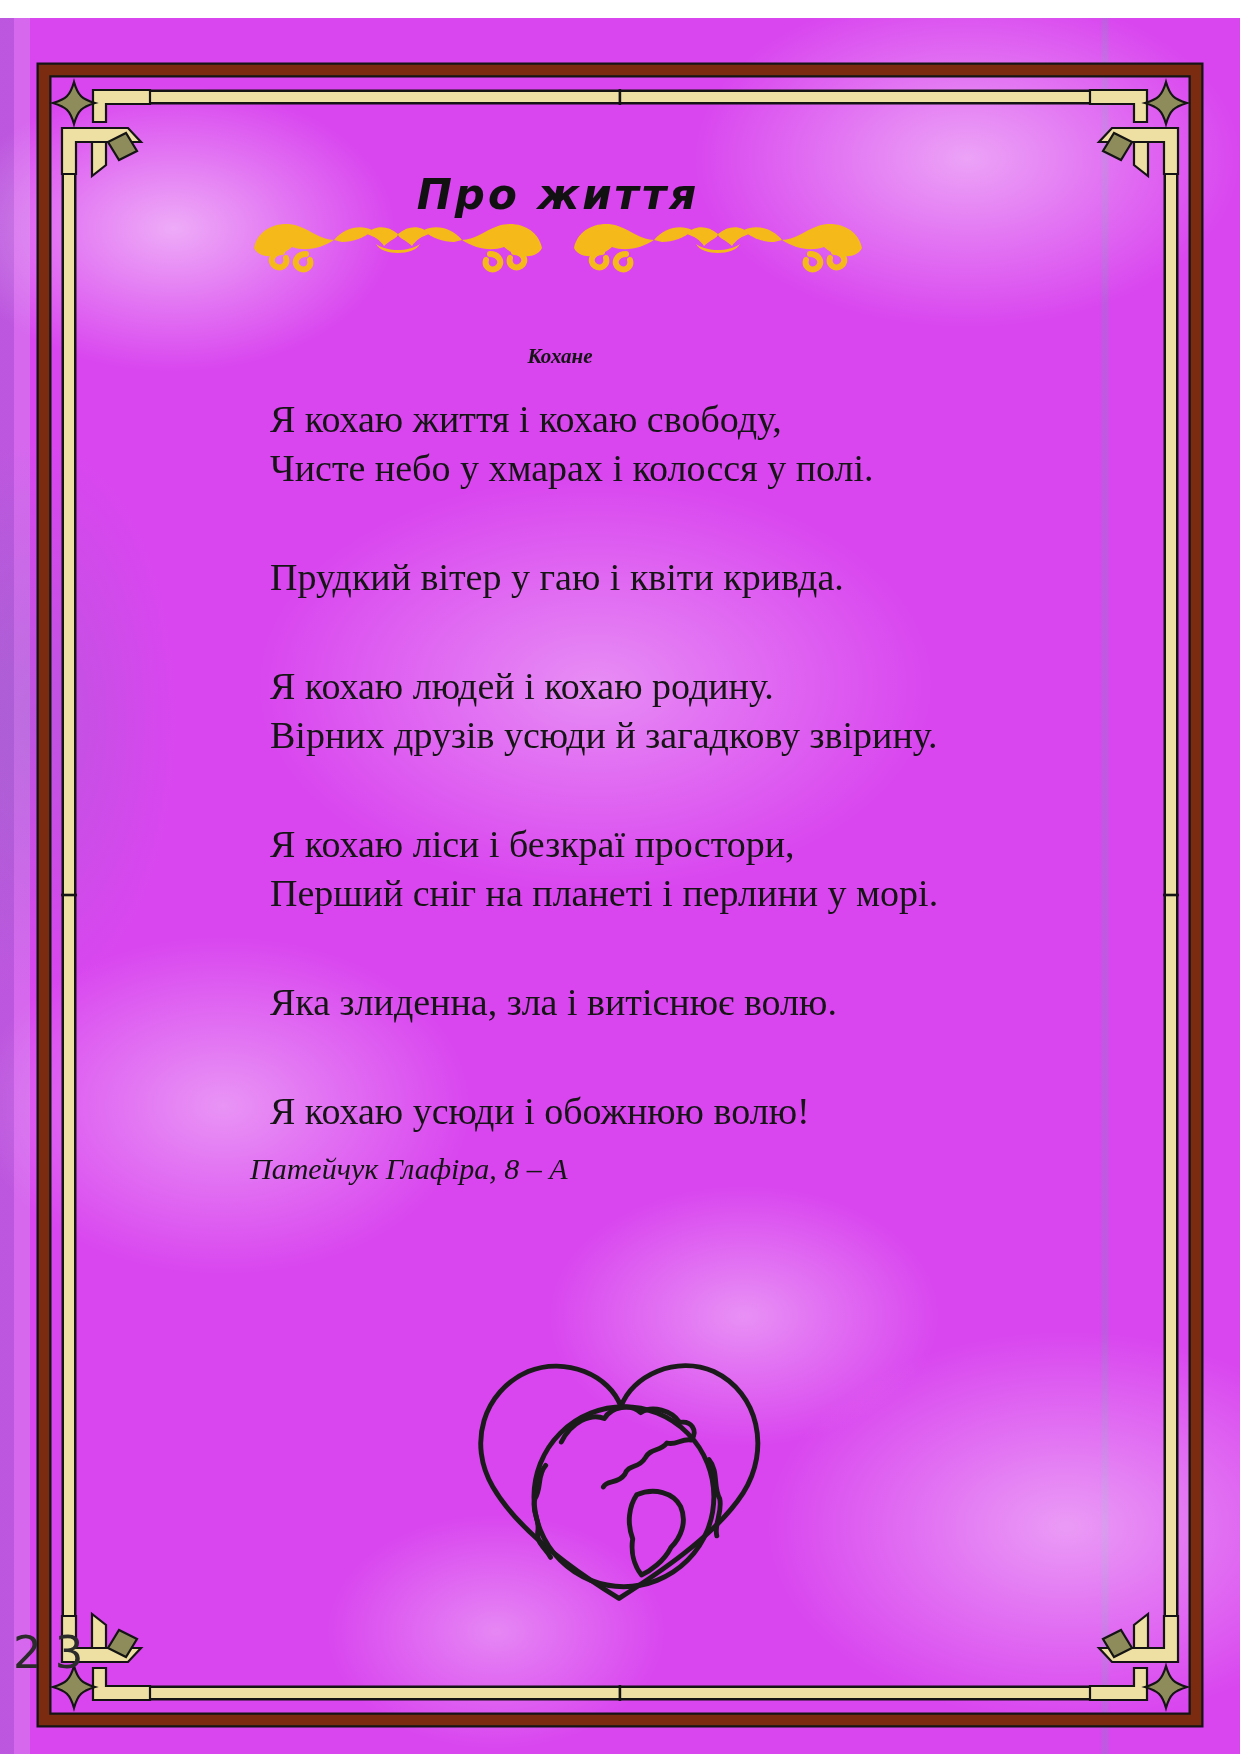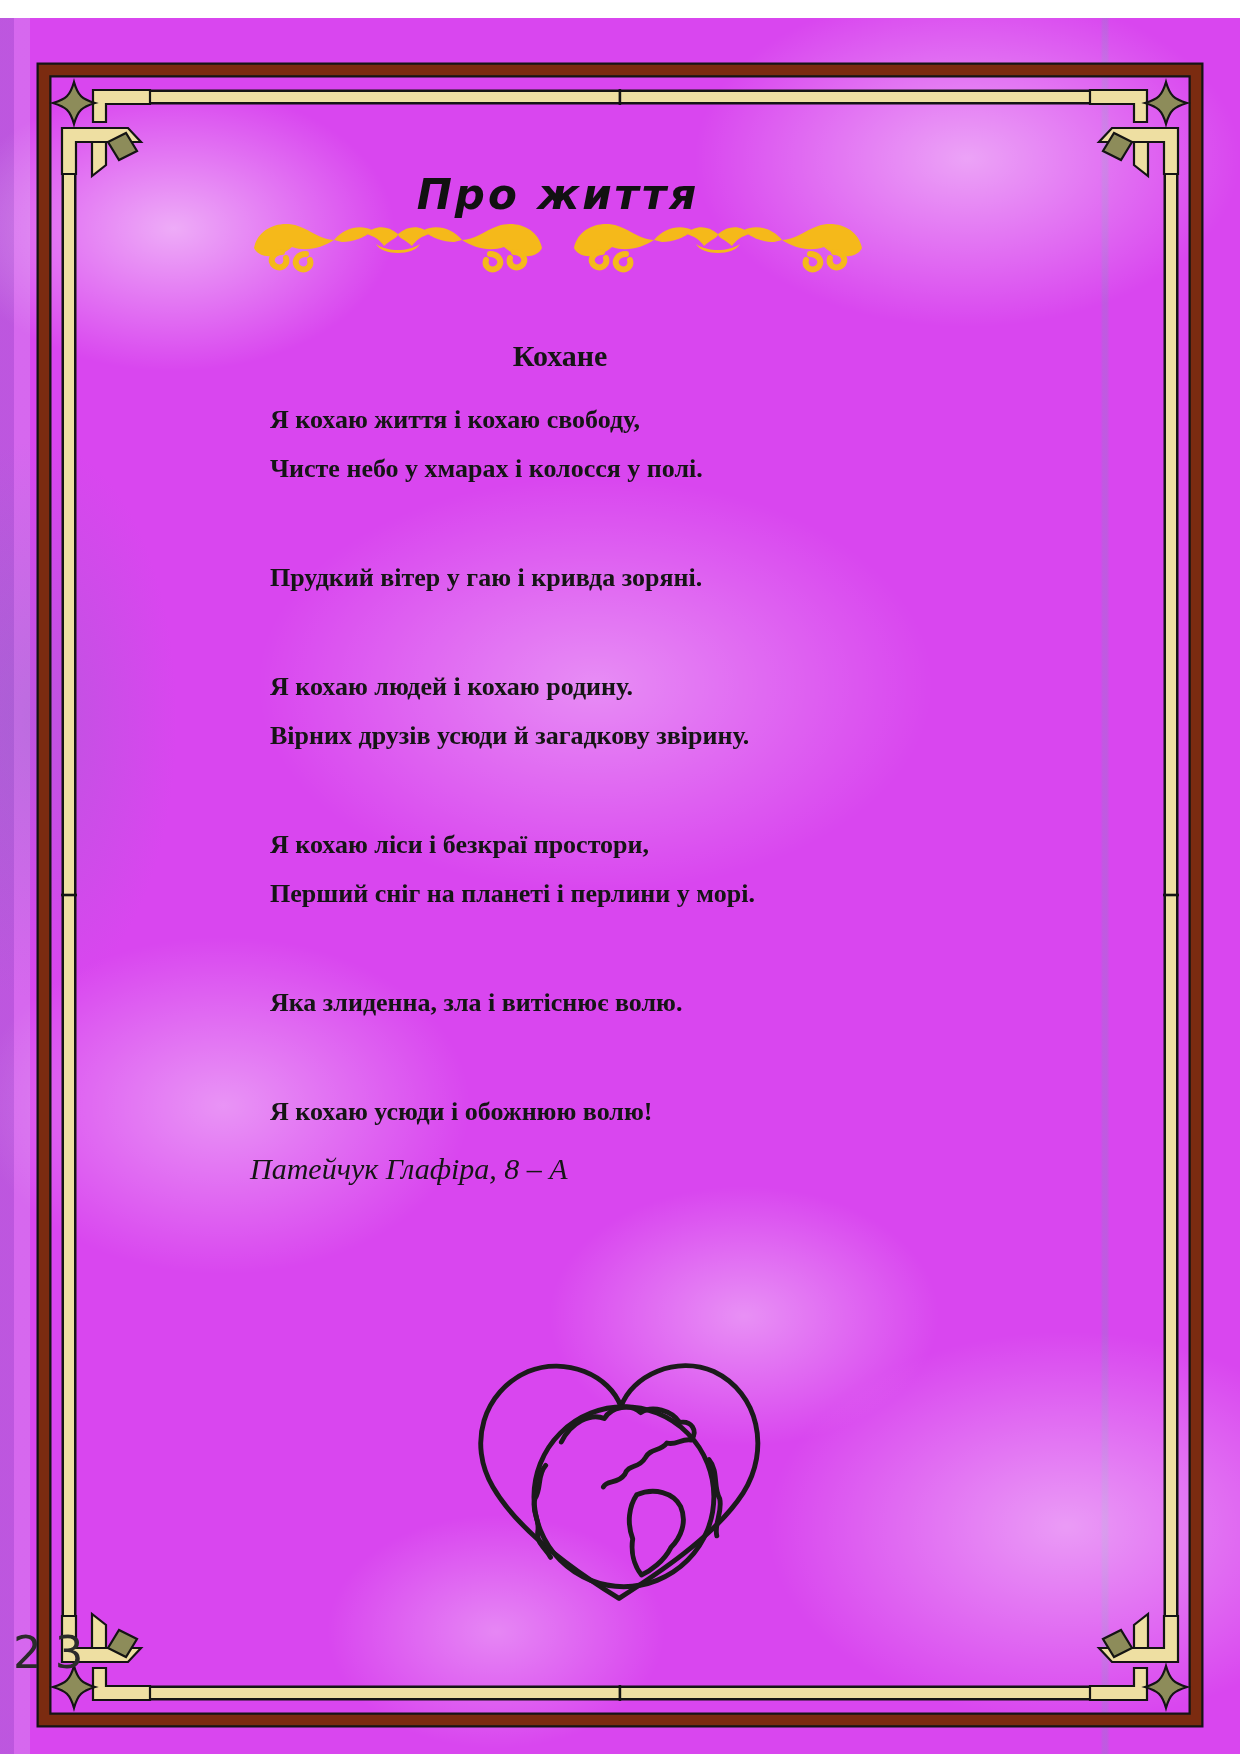"Кохане" .poem-title { font-size: 30px -> 21px; font-style: none -> italic }
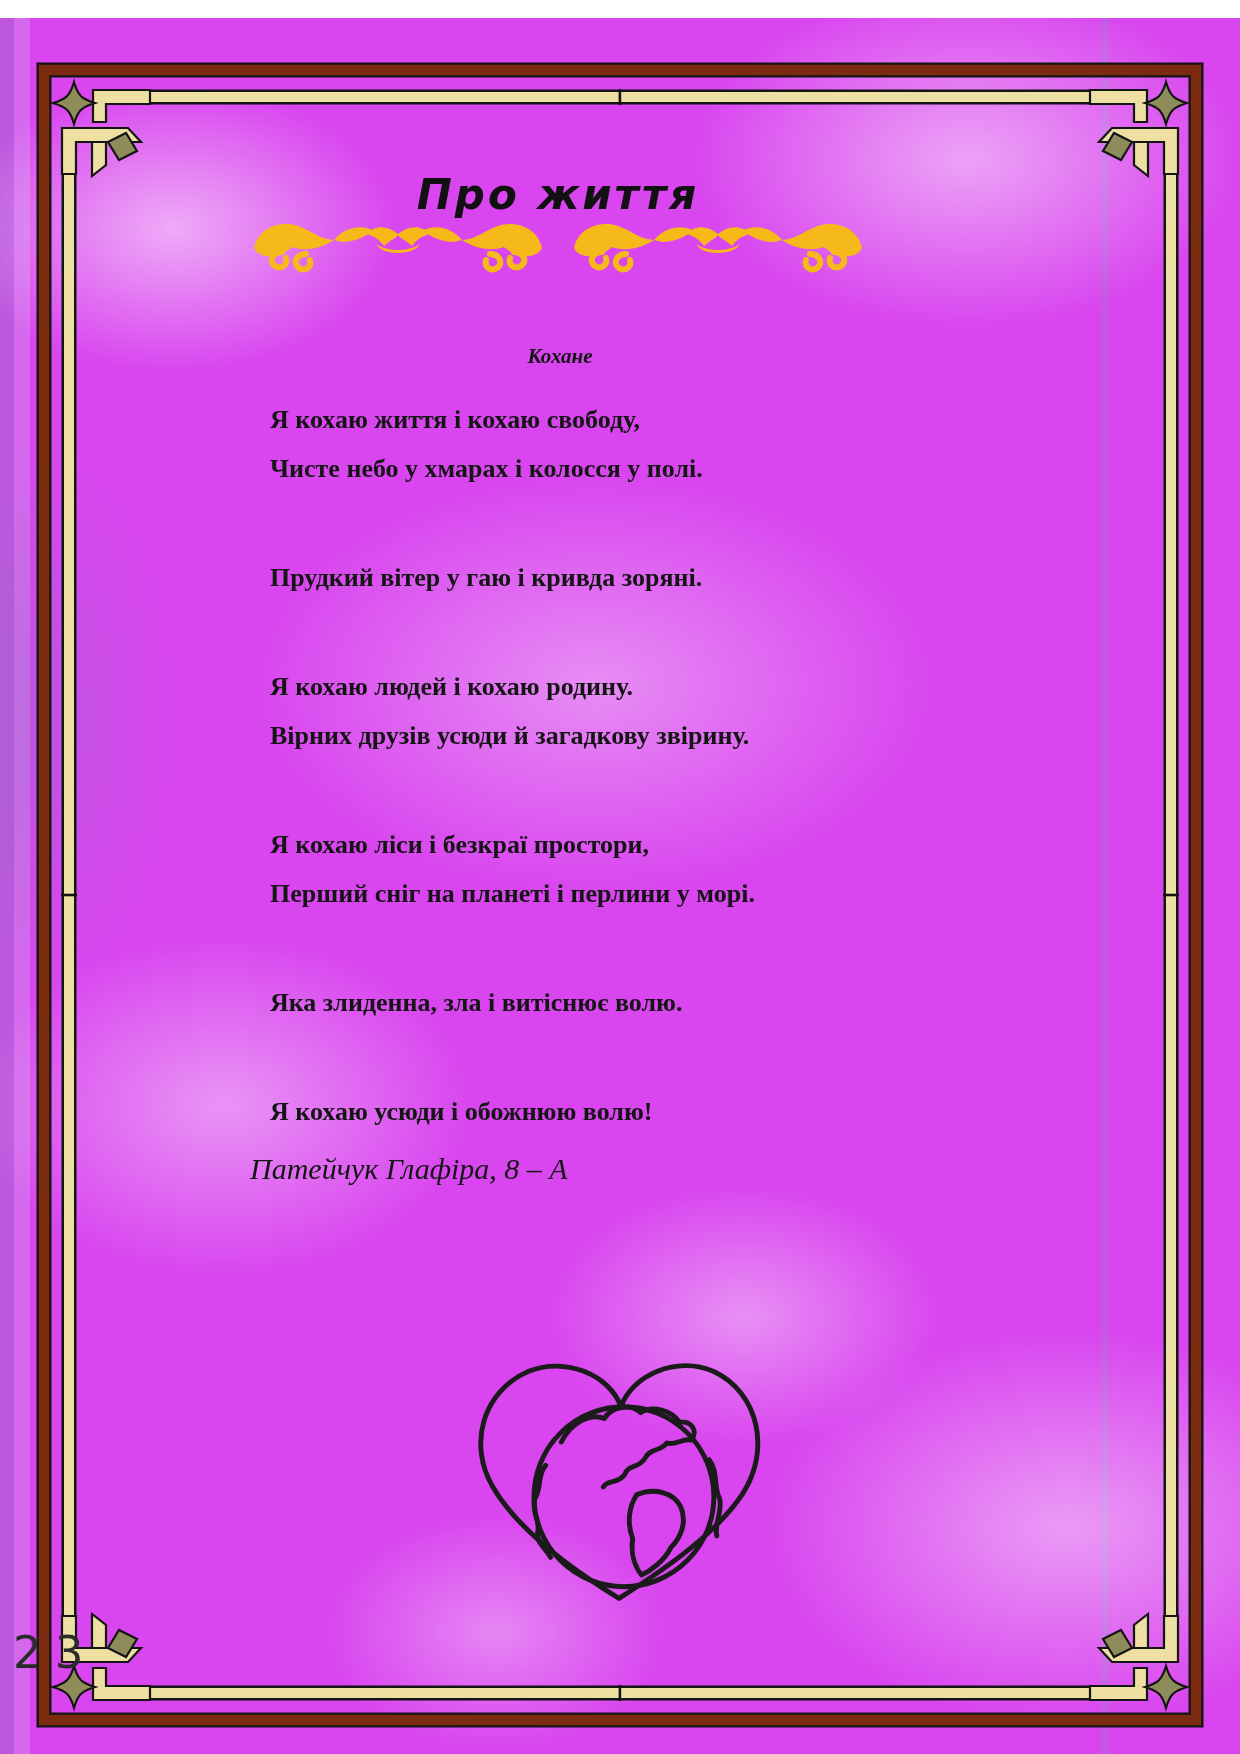"Я кохаю життя і кохаю" .stanza .line { font-size: 26px -> 38px; font-weight: bold -> none }
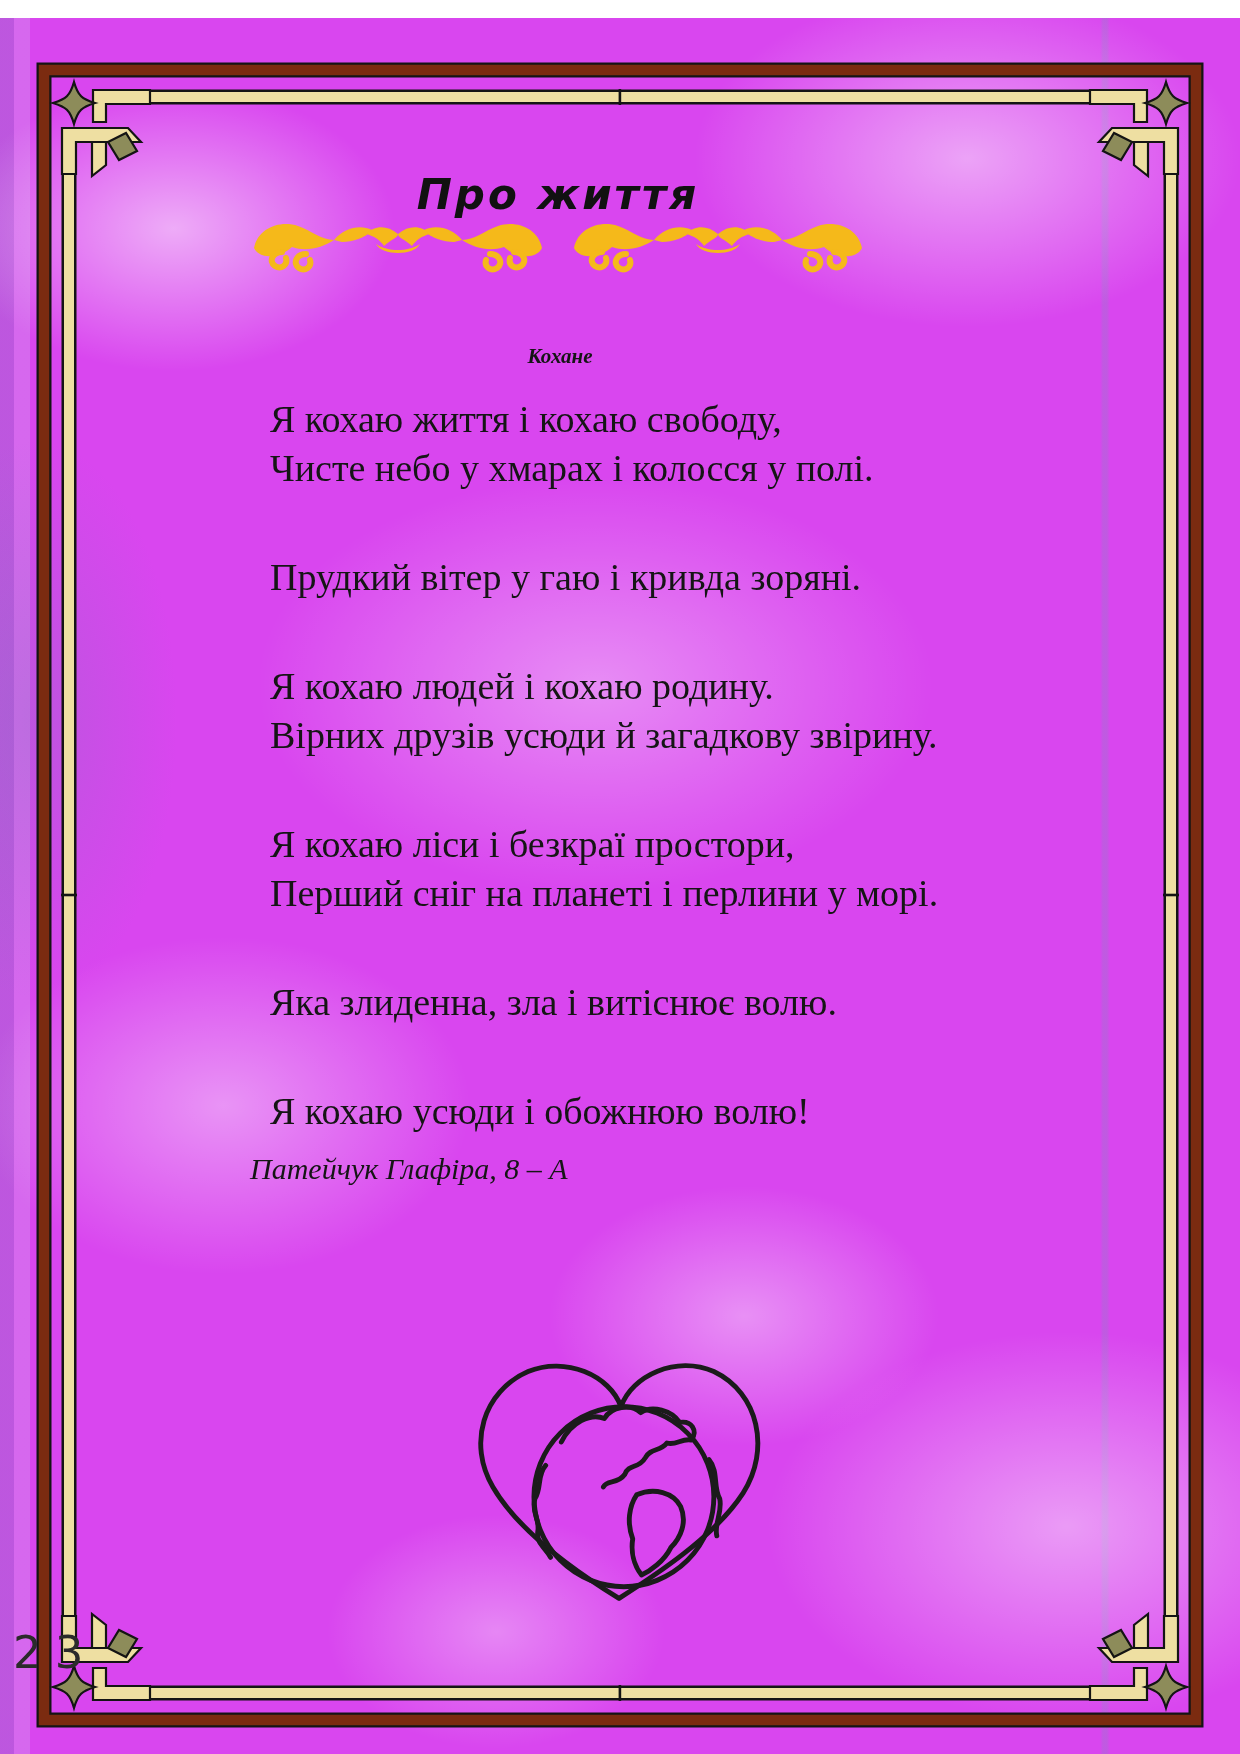"Прудкий вітер у гаю і" span.line { text: кривда зоряні -> квіти кривда }
